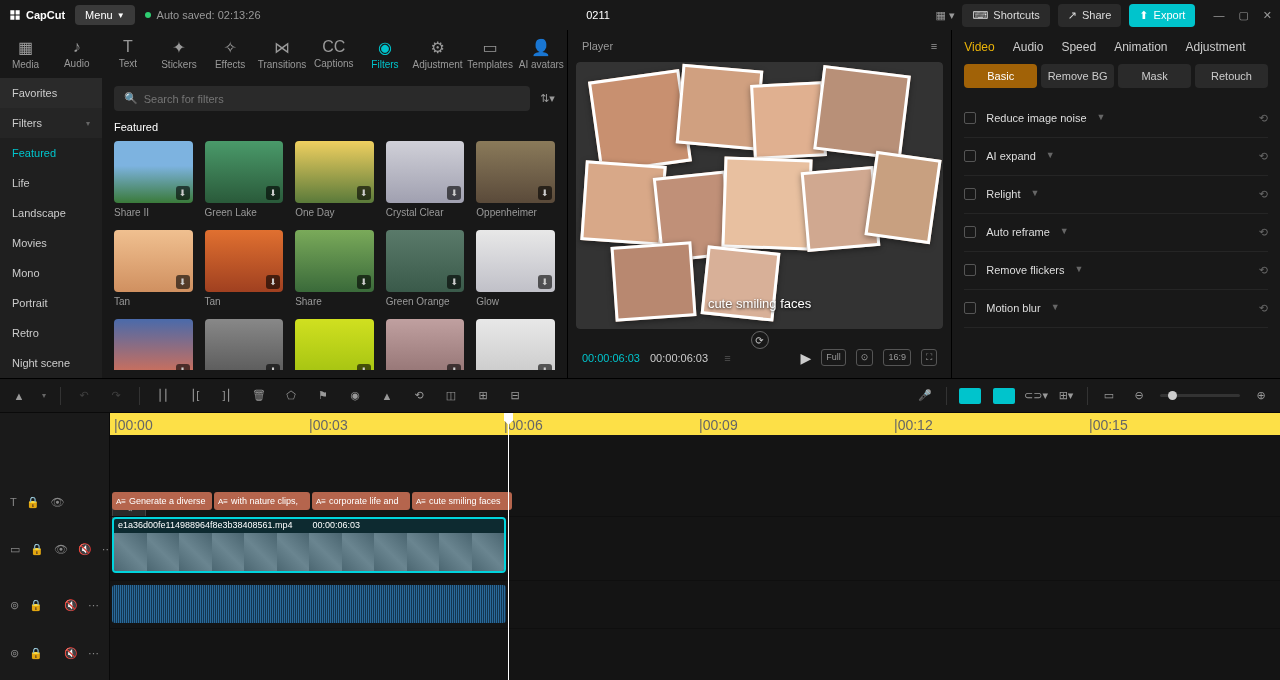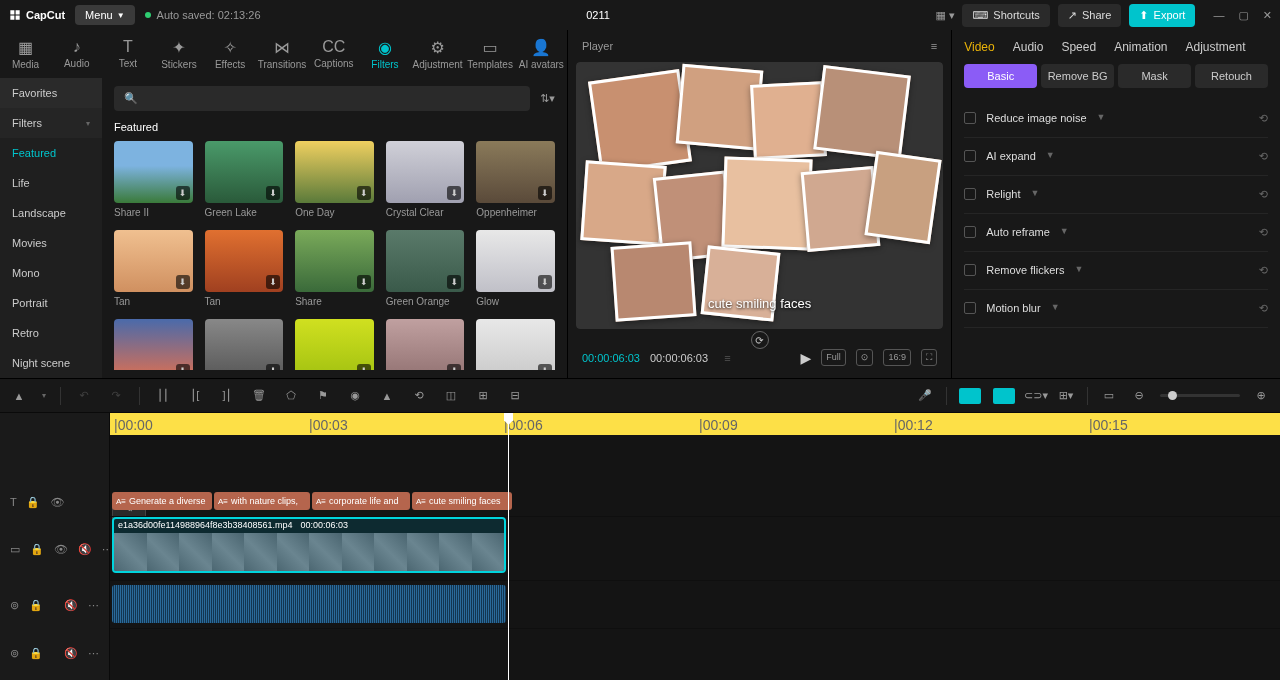"Basic" .r-subtab.active { background: #8b5cf6 -> #a16207 }
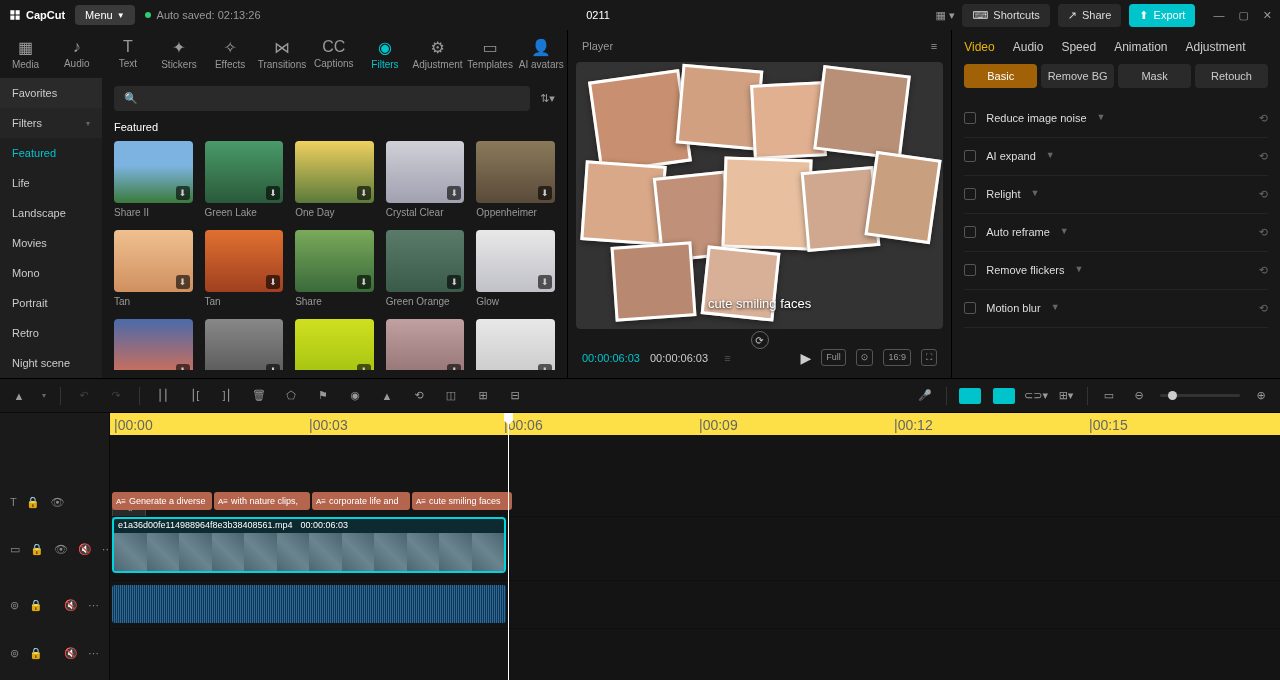"Search for filters" input { html: none -> <input> }
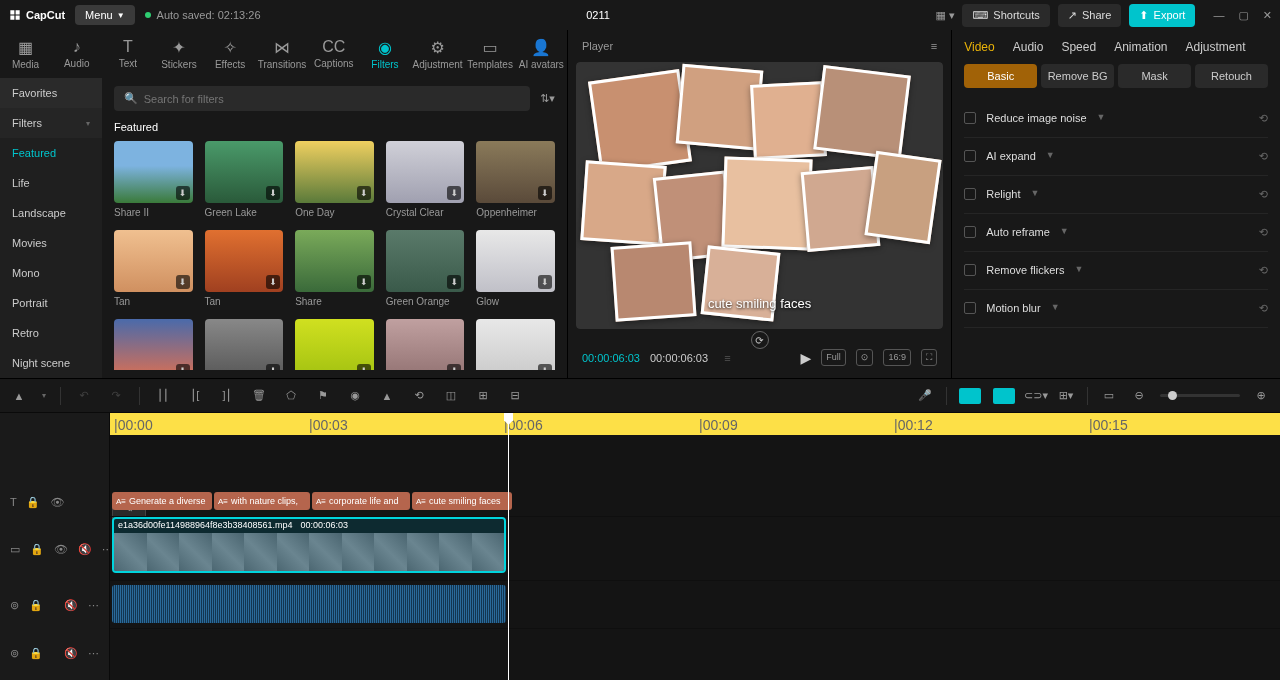"e1a36d00fe114988964f8e3b38408561.mp4" .video-clip .hdr { gap: 8px -> 20px }
